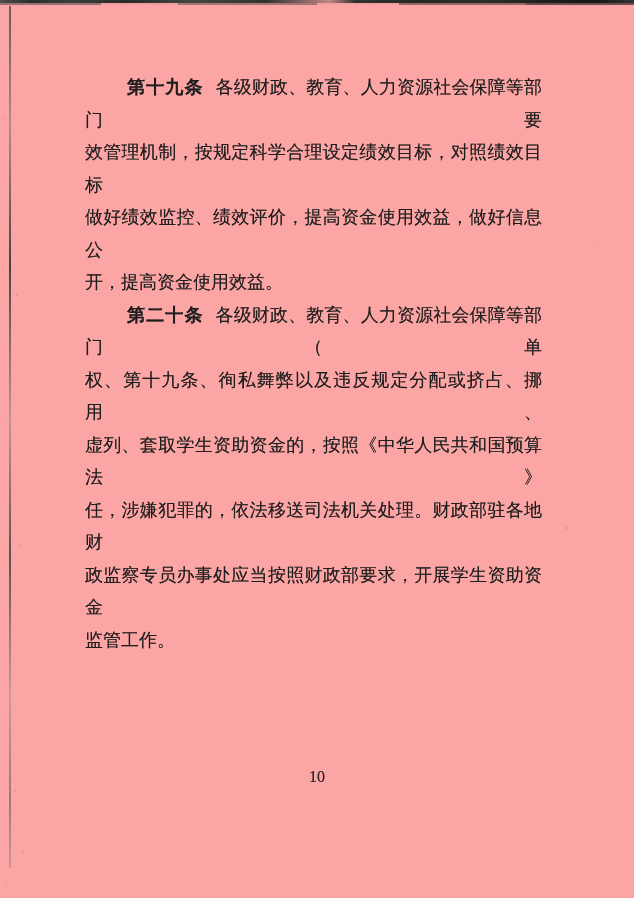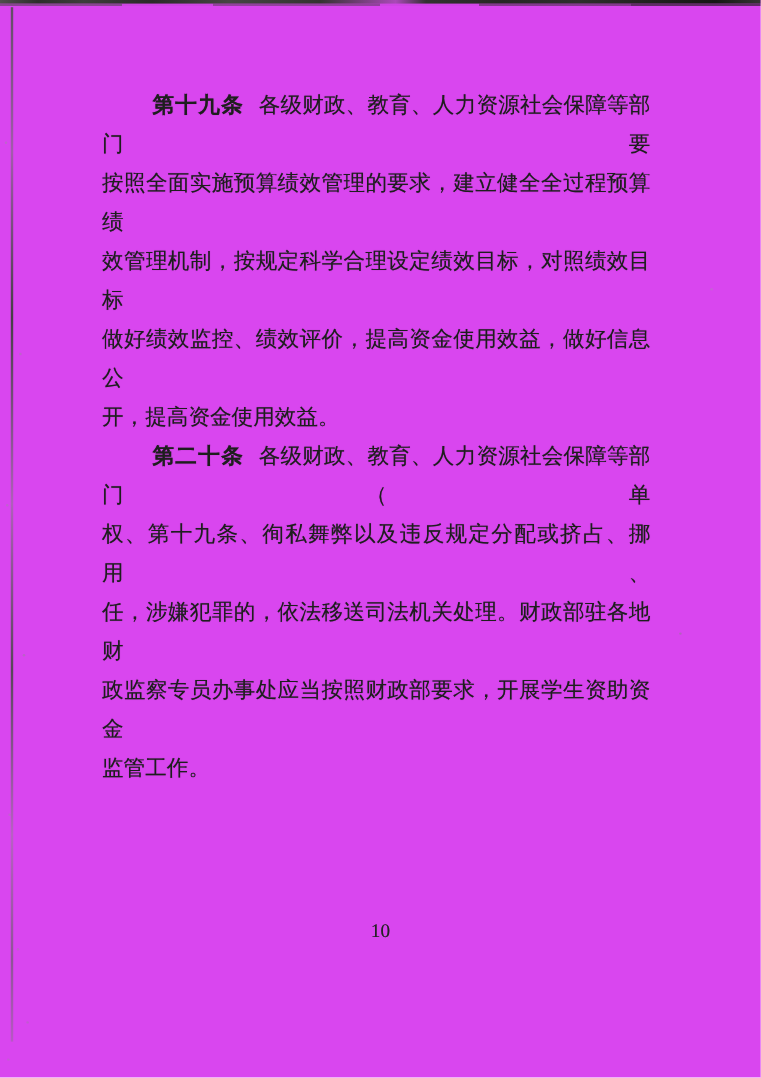"第十九条 各级财政、教育、人力资源社会保障等部门要" .page { background: #d946ef -> #fca5a5 }
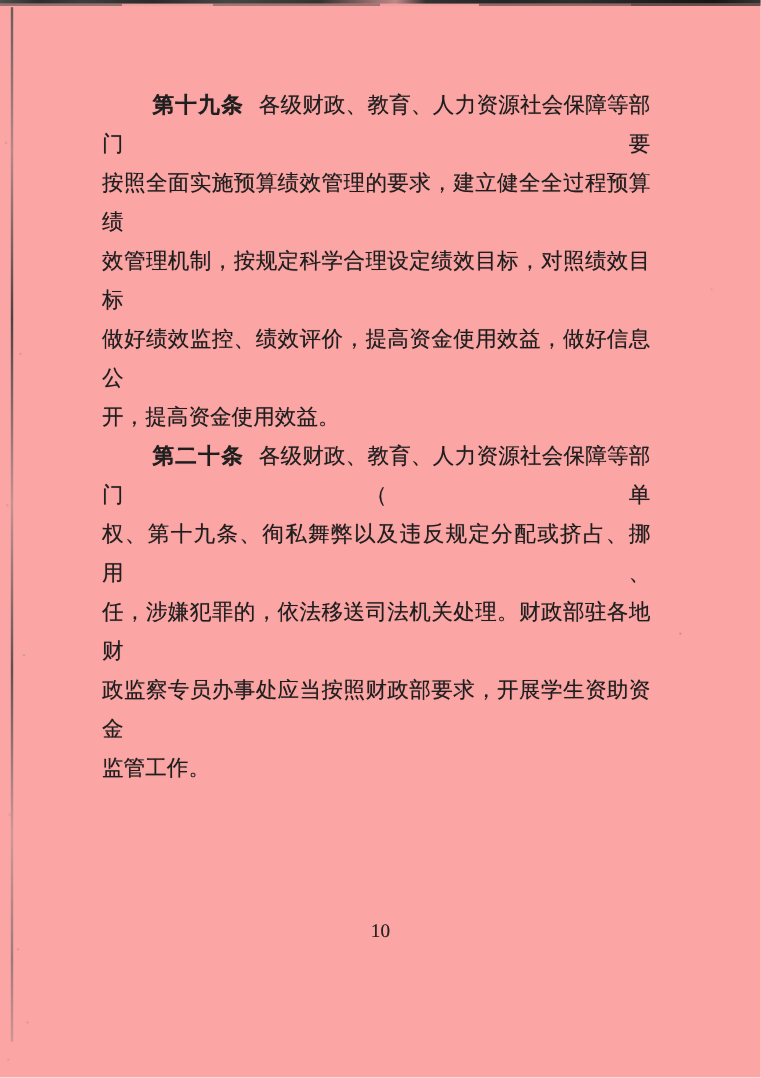"按照全面实施预算绩效管理的要求，建立健全全过程预算绩" div.line { html: <div>按照全面实施预算绩效管理的要求，建立健全全过程预算绩</div> -> none }
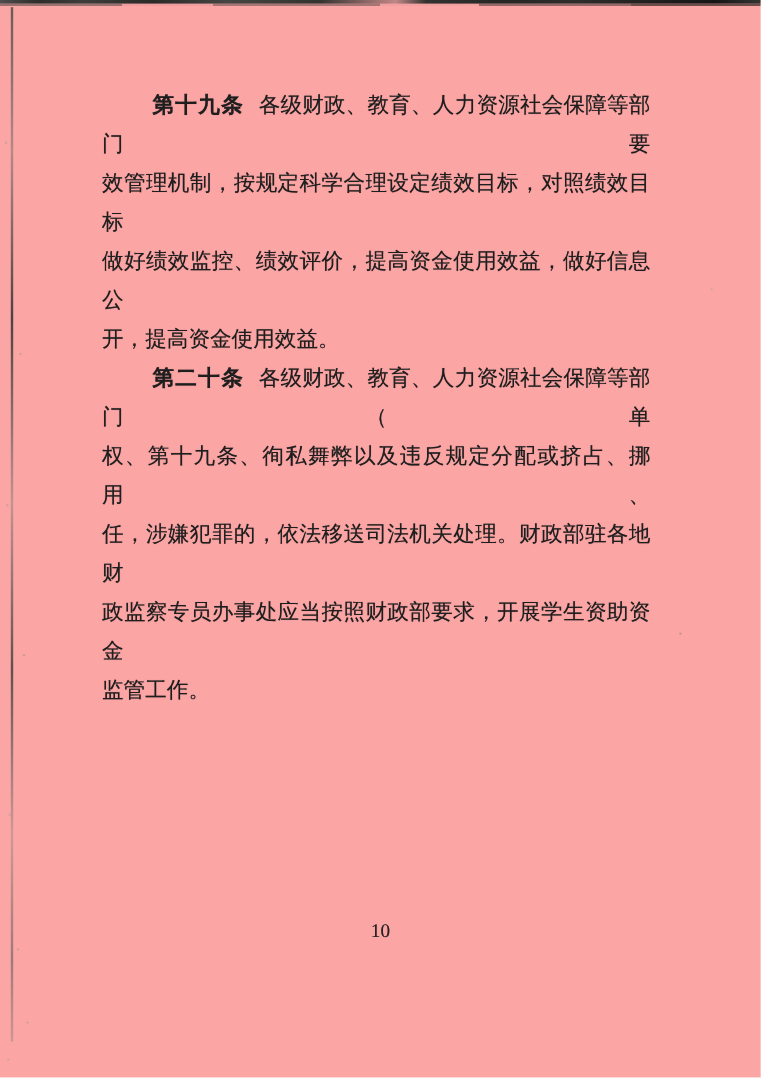"虚列、套取学生资助资金的，按照《中华人民共和国预算法》" div.line { html: none -> <div>虚列、套取学生资助资金的，按照《中华人民共和国预算法》</div> }
